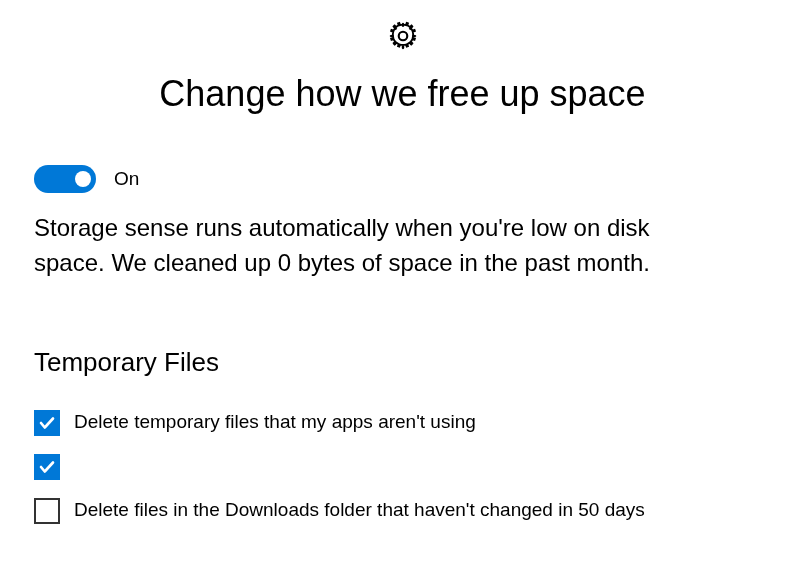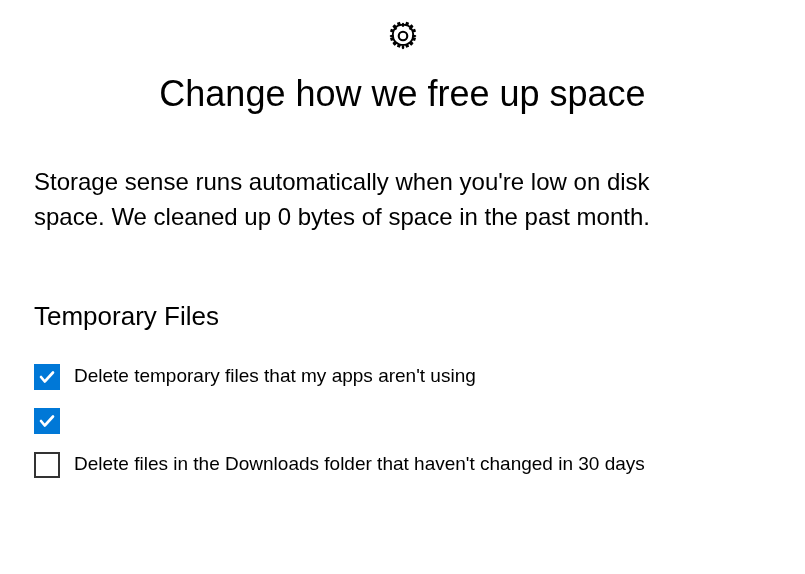"On" div.toggle-row { html: none -> <div> <div> <div></div> </div> <span>On</span> </div> }
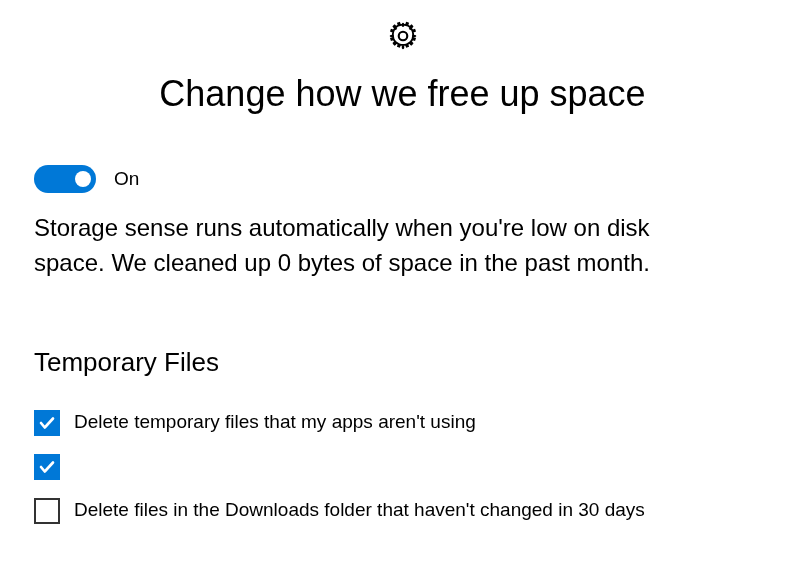"Delete files in the Downloads" span.checkbox-label { text: 30 -> 50 }
